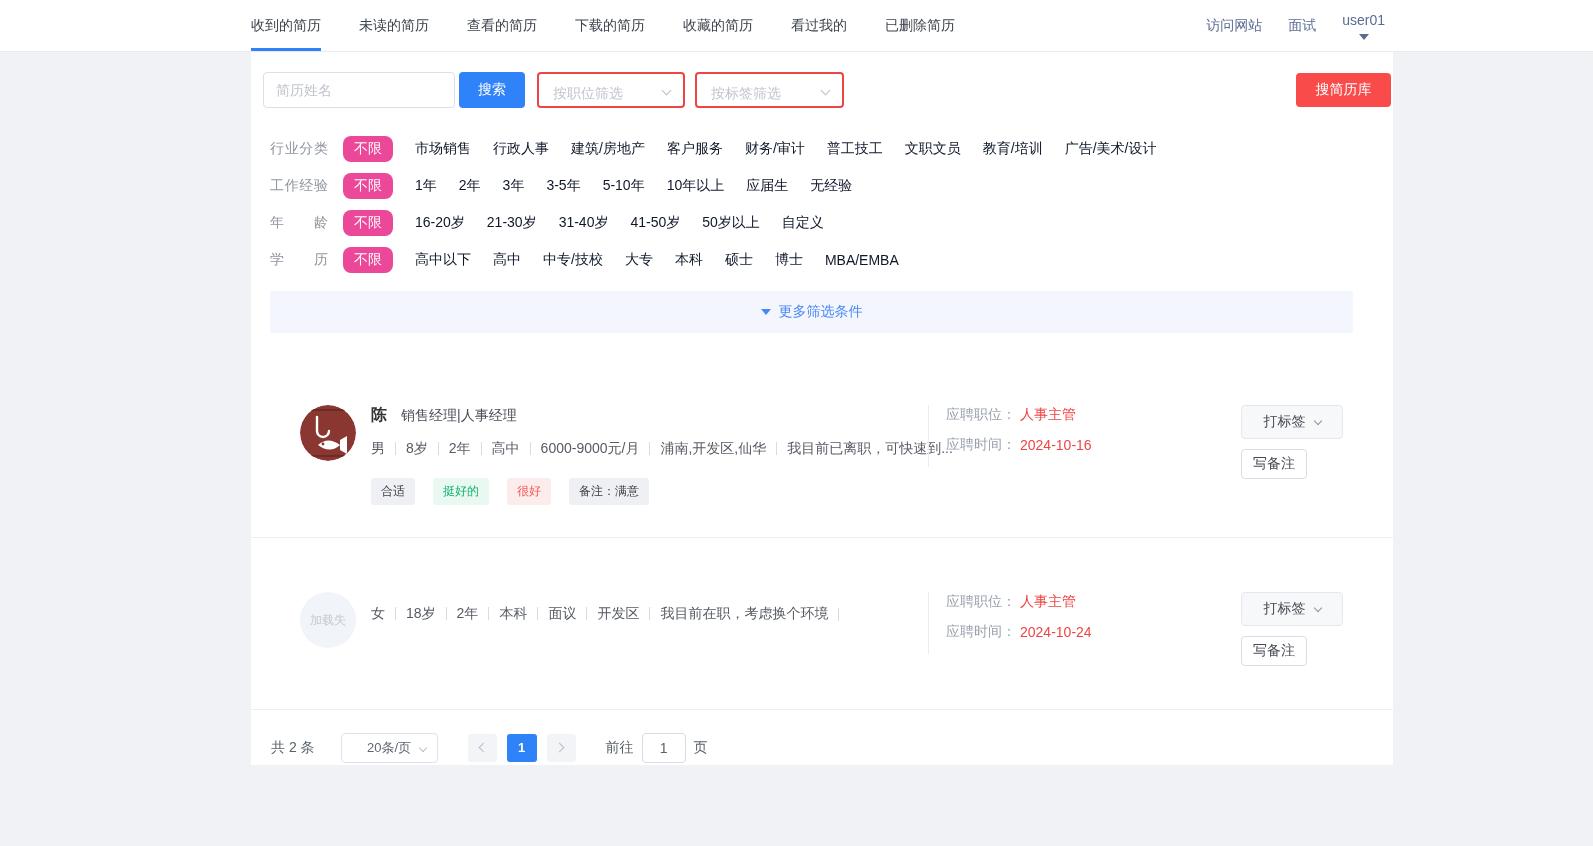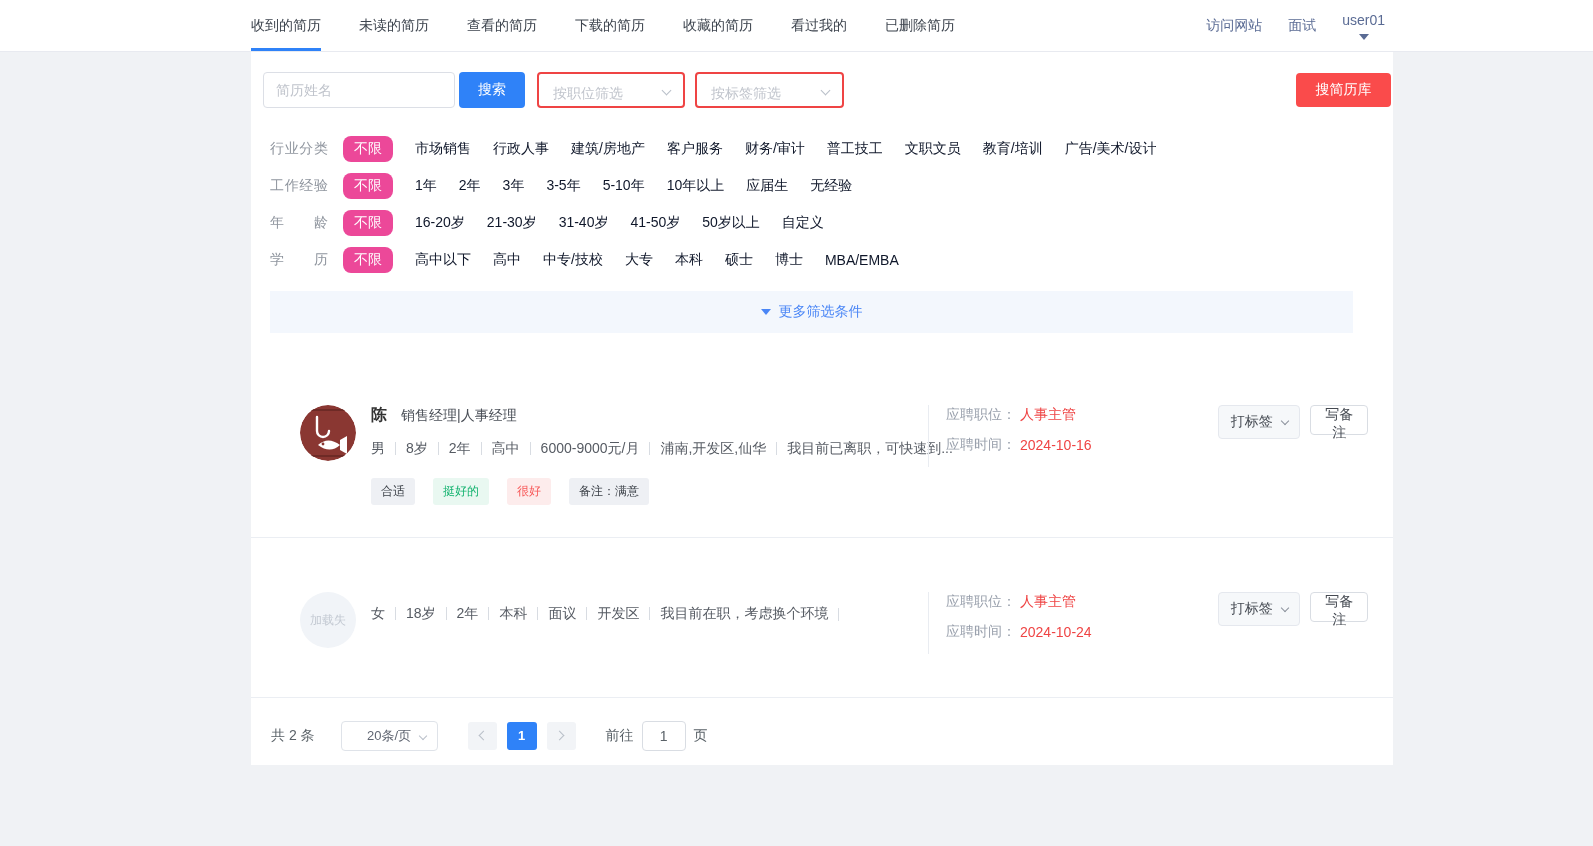"打标签" .actions { flex-direction: row -> column }
